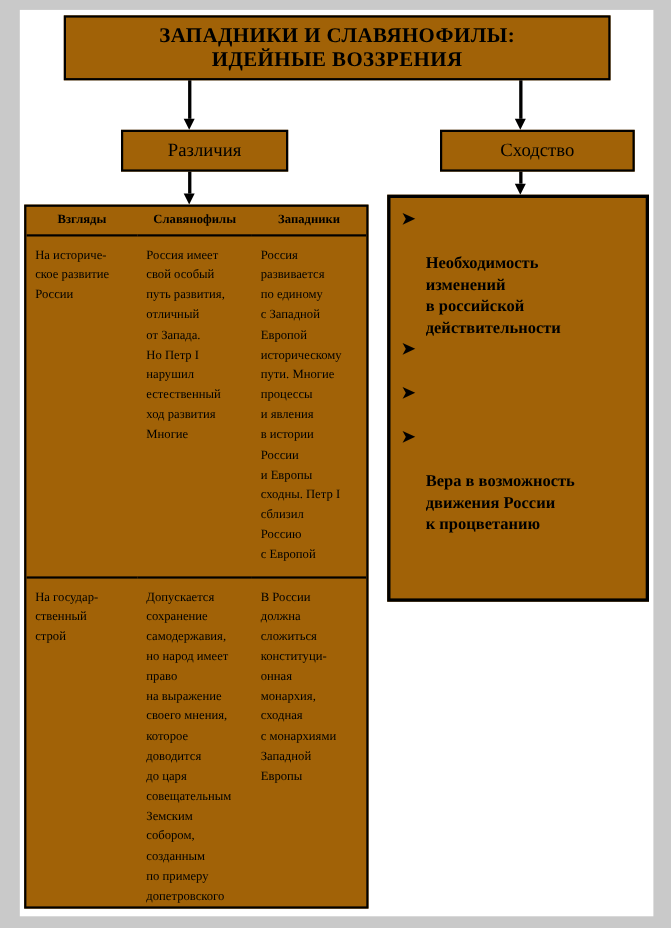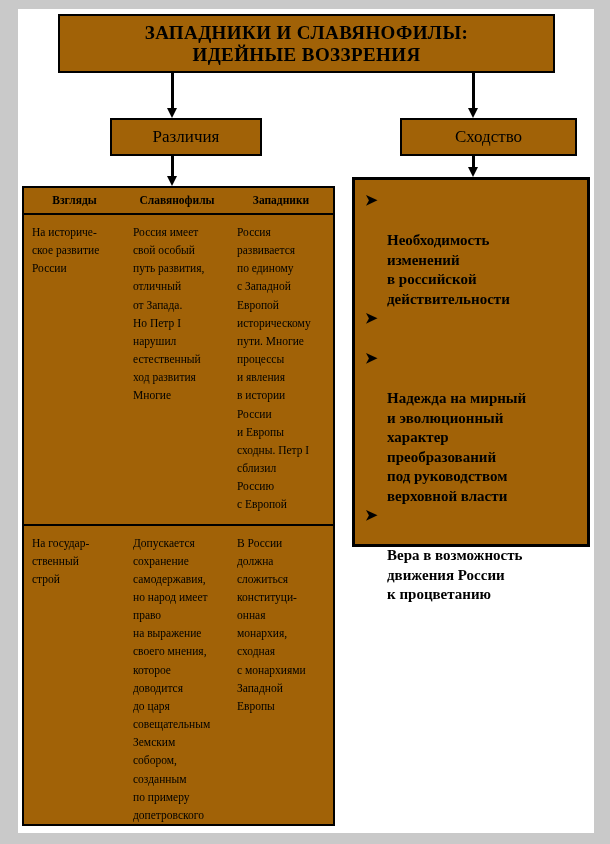"Надежда на мирный" span { html: <span>Надежда на мирный и эволюционный характер преобразований под руководством верховной власти</span> -> none }
